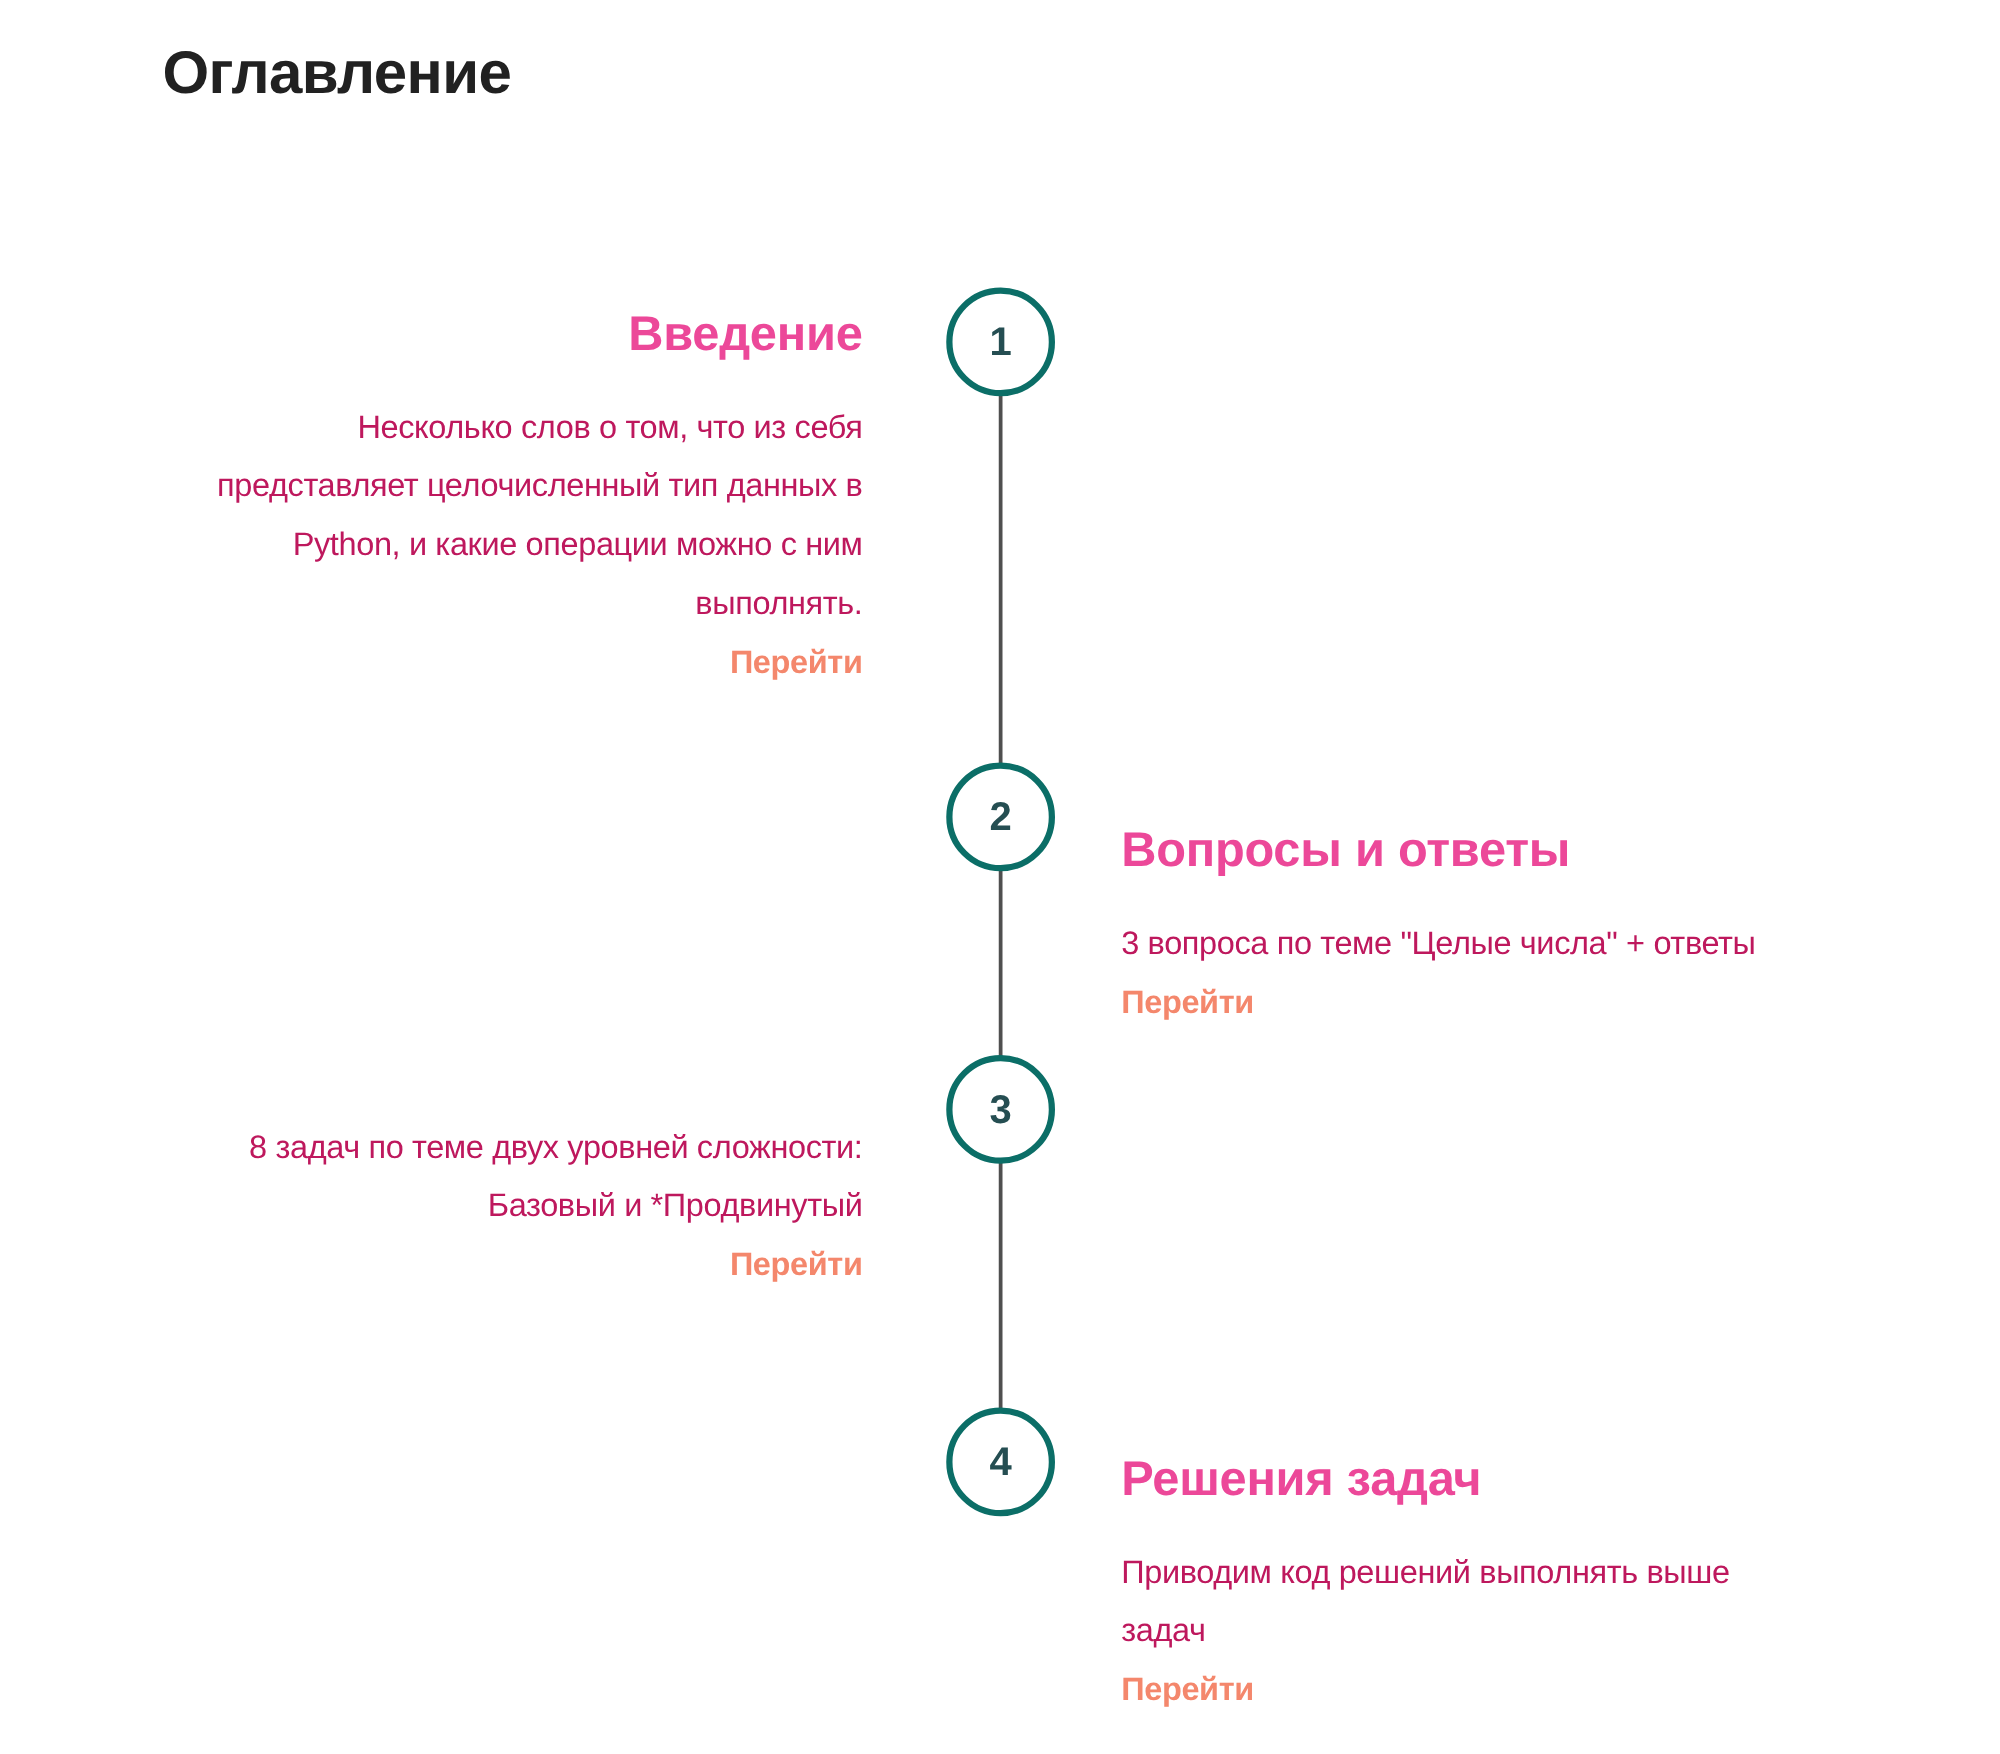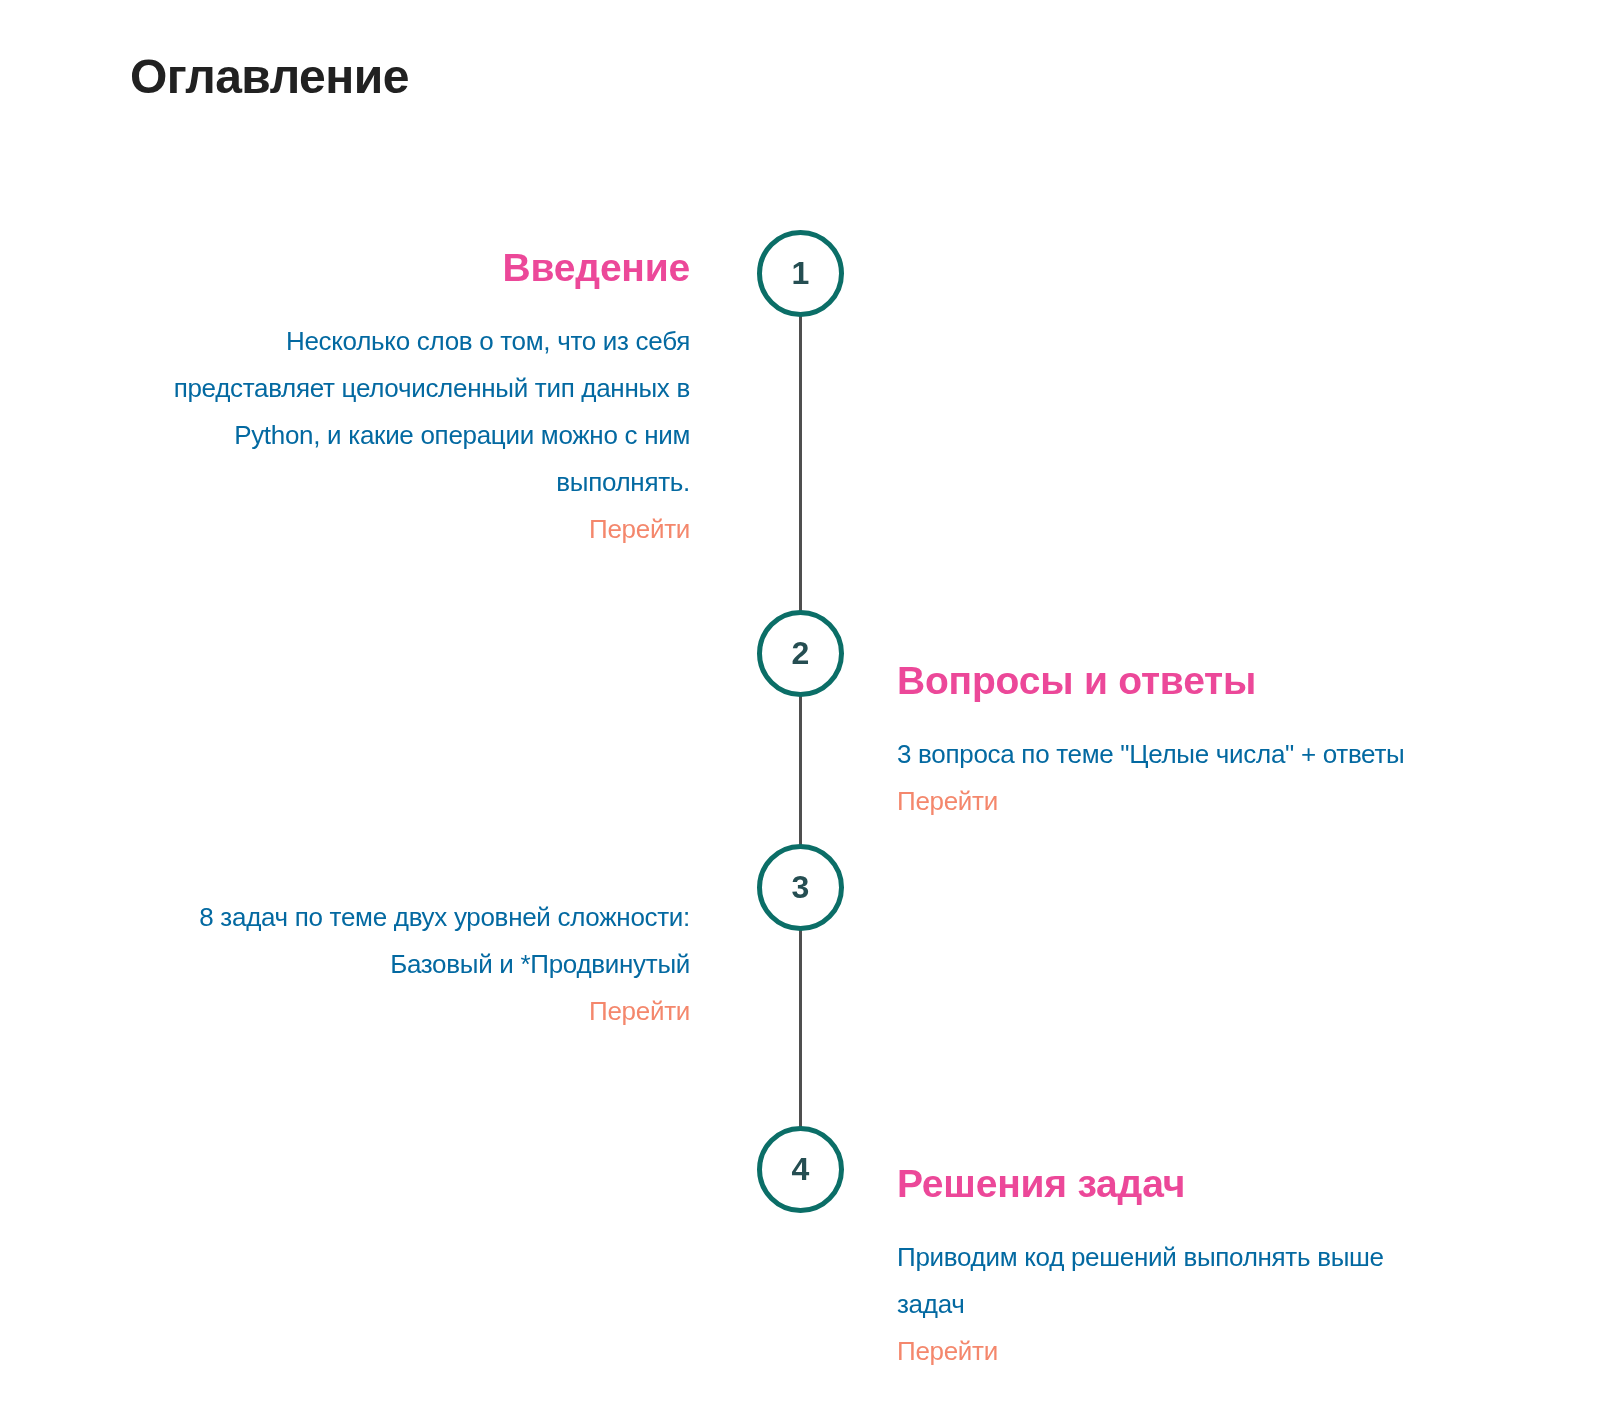"Оглавление" .page-title { top: 48px -> 30px }
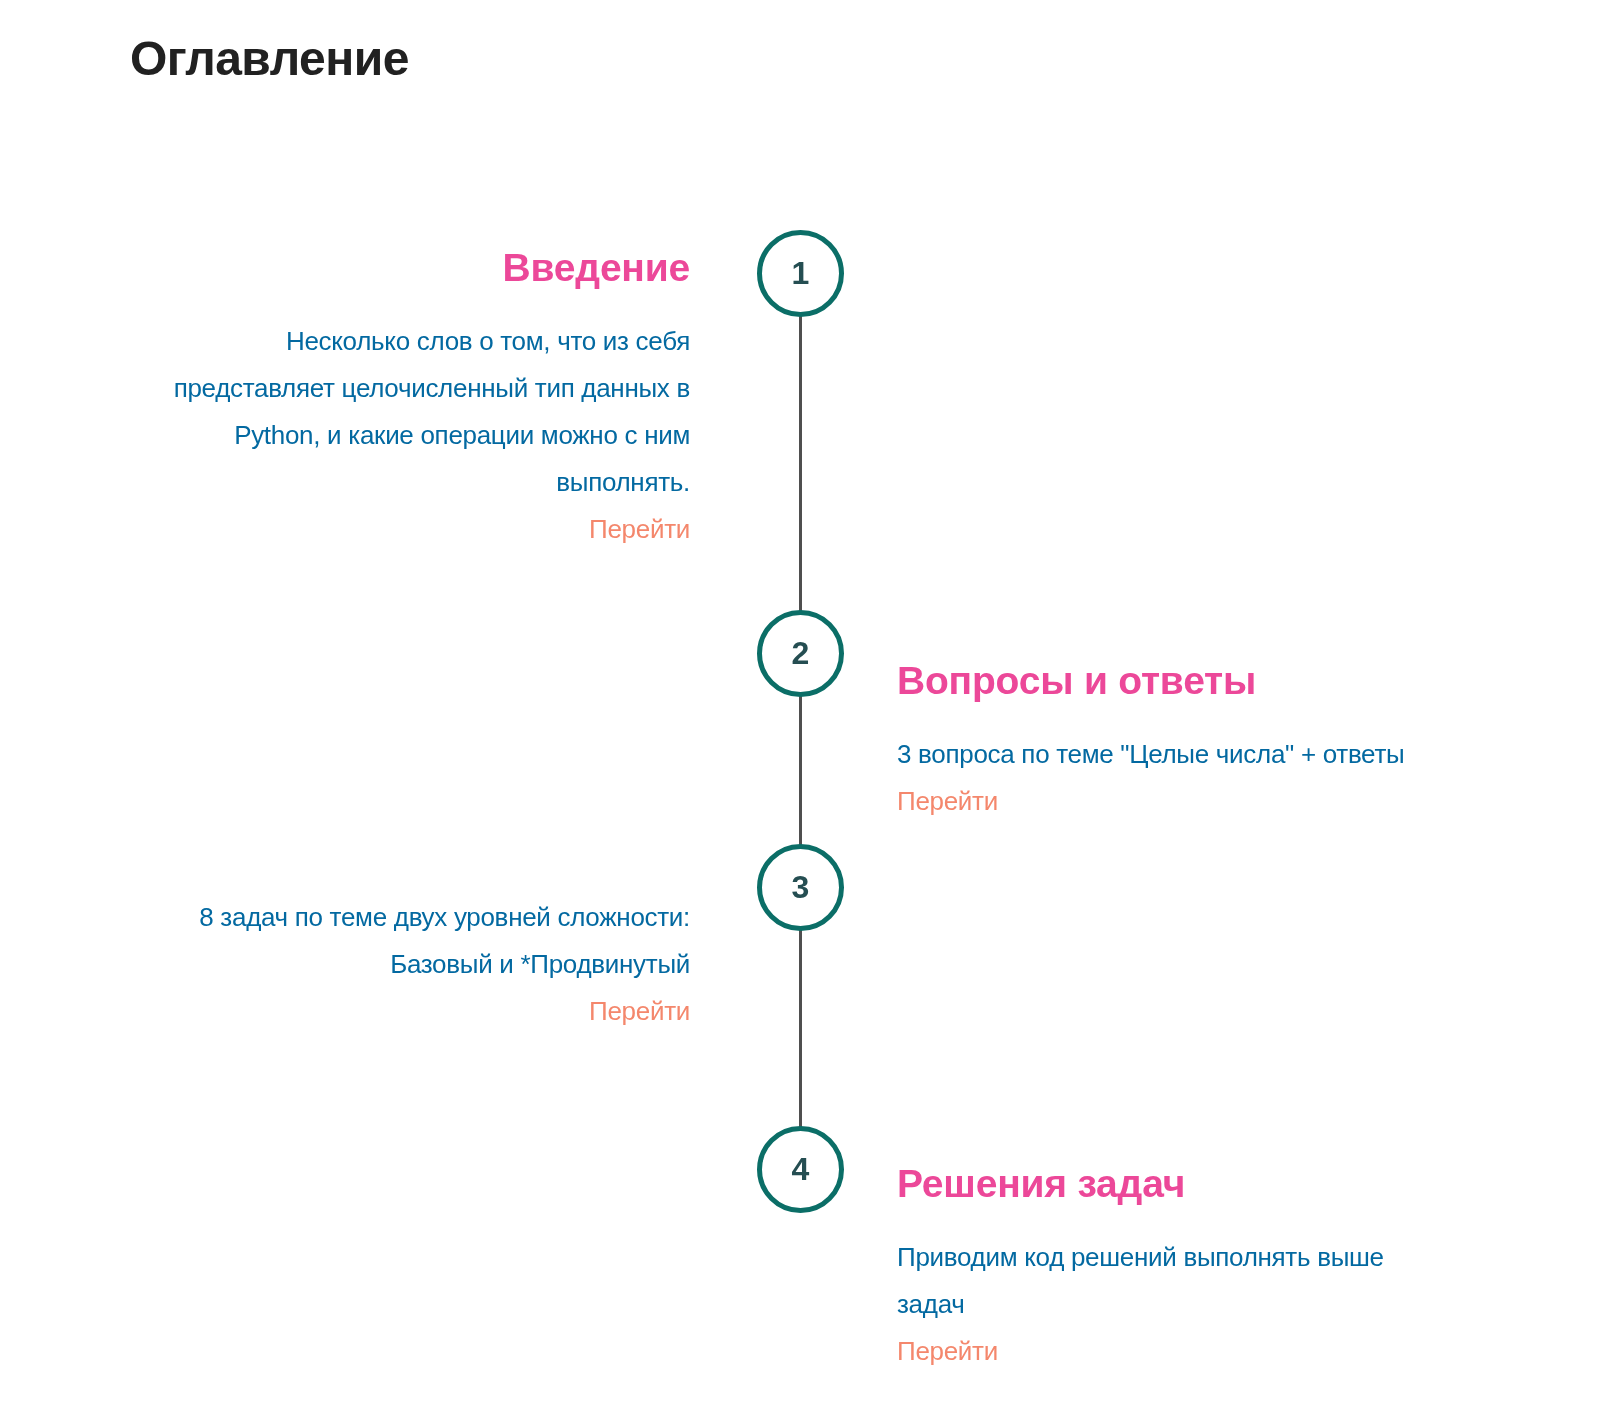"Несколько слов о том, что" .toc-desc { color: #0369a1 -> #be185d }
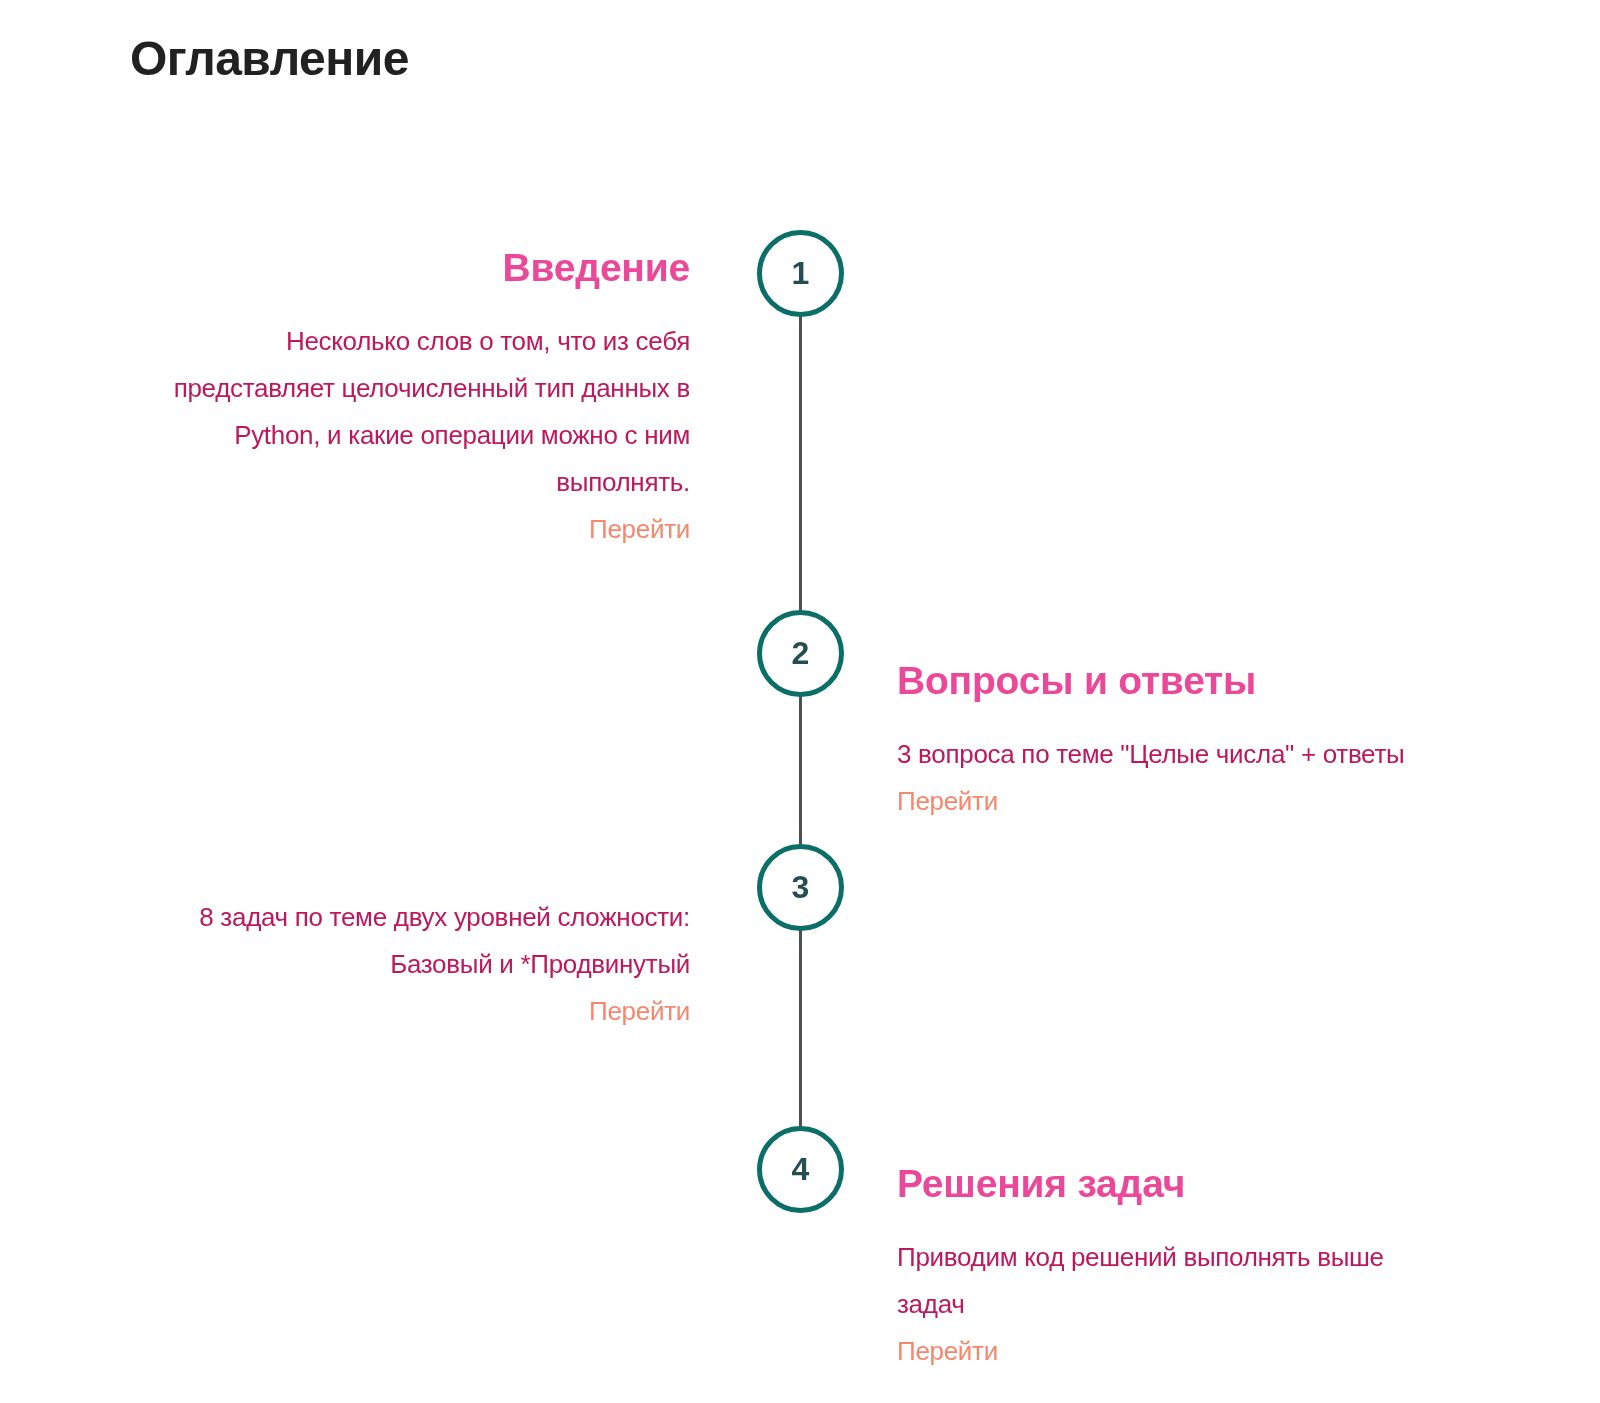"Перейти" .toc-link { font-weight: none -> bold }
